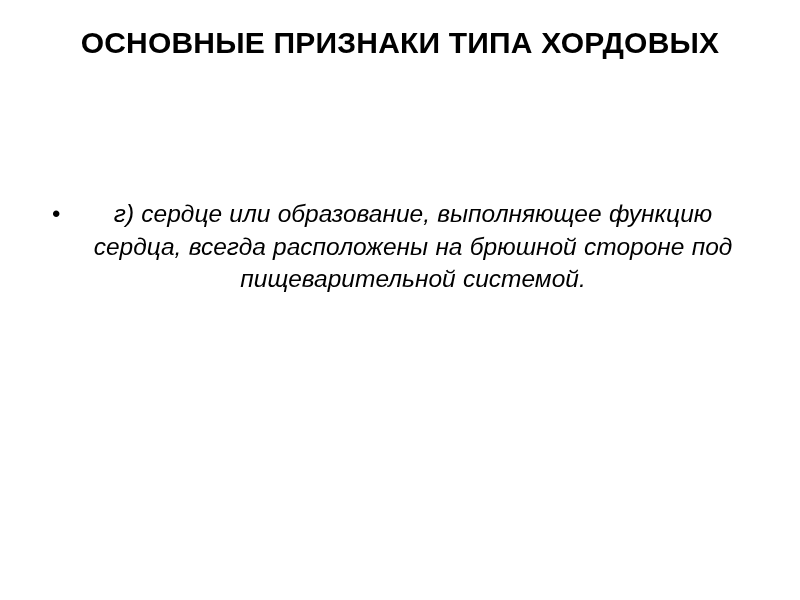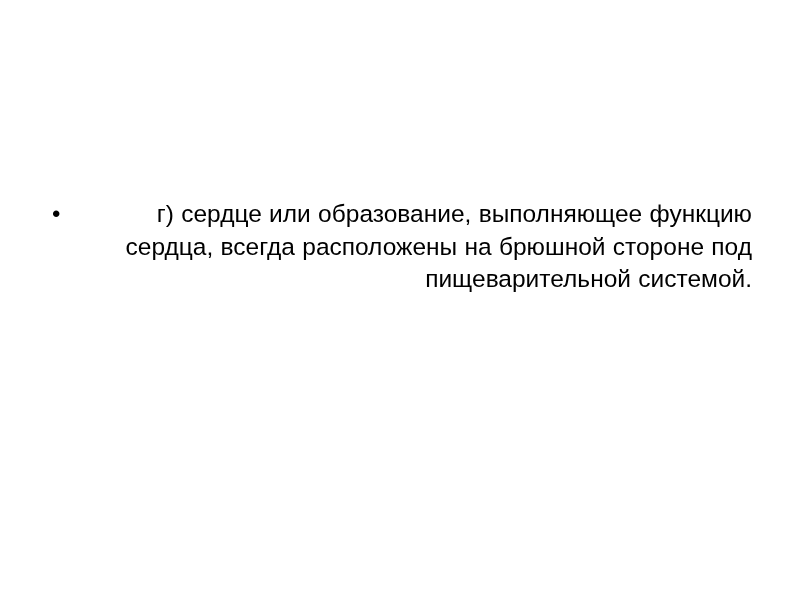"ОСНОВНЫЕ ПРИЗНАКИ ТИПА ХОРДОВЫХ" div.slide-title { html: none -> <div>ОСНОВНЫЕ ПРИЗНАКИ ТИПА ХОРДОВЫХ</div> }
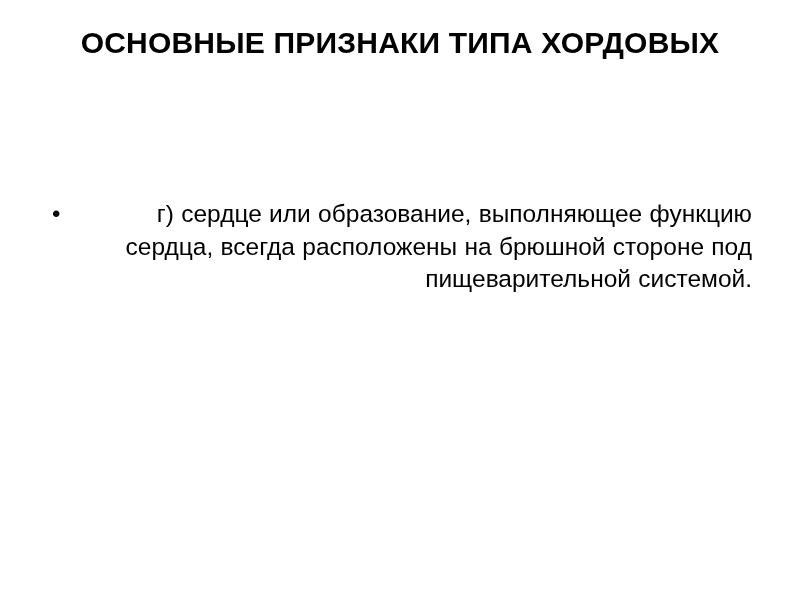"г) сердце или образование, выполняющее" .bullet-text { font-style: none -> italic; text-align: right -> center }
